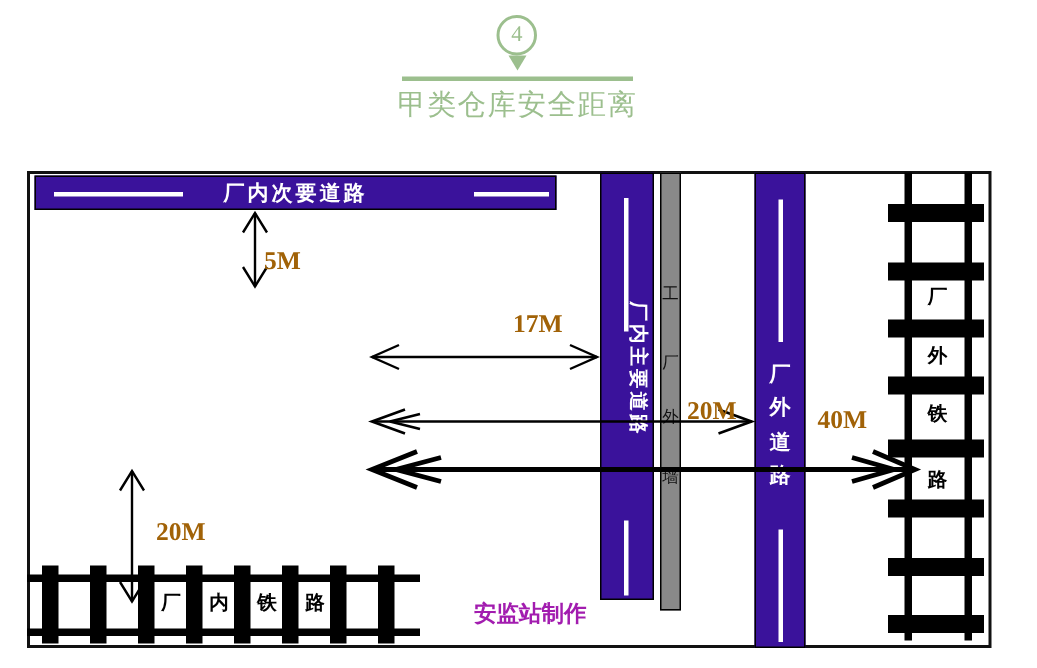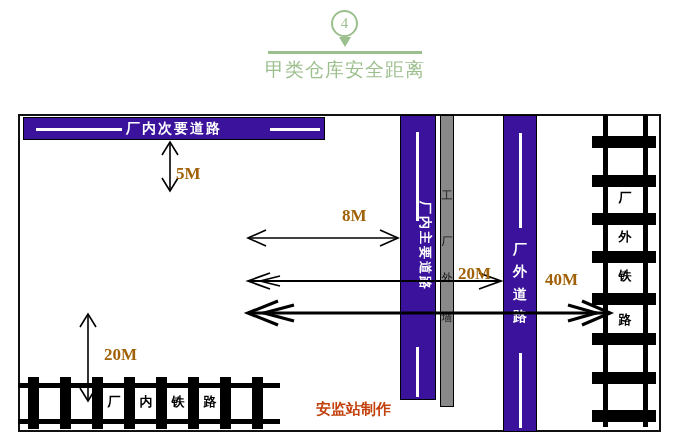"厂内次要道路" .sec-road { width: 302px -> 348px }
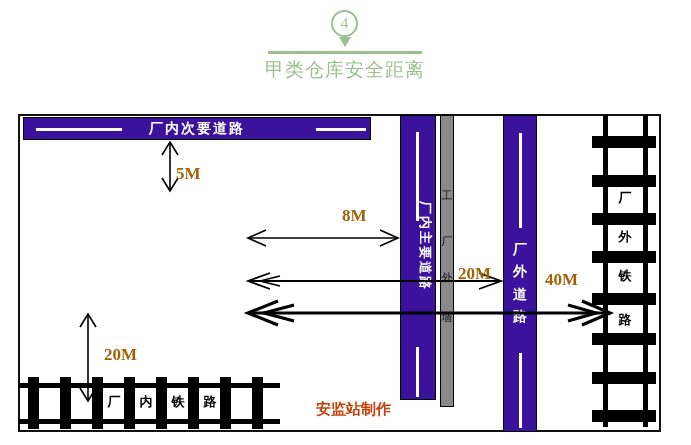"8M" span.abs { text: 8M -> 17M }
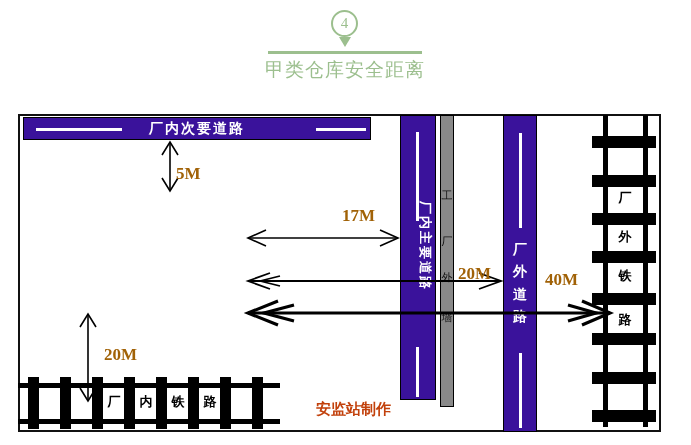"安监站制作" .credit { color: #c2410c -> #a21caf }
